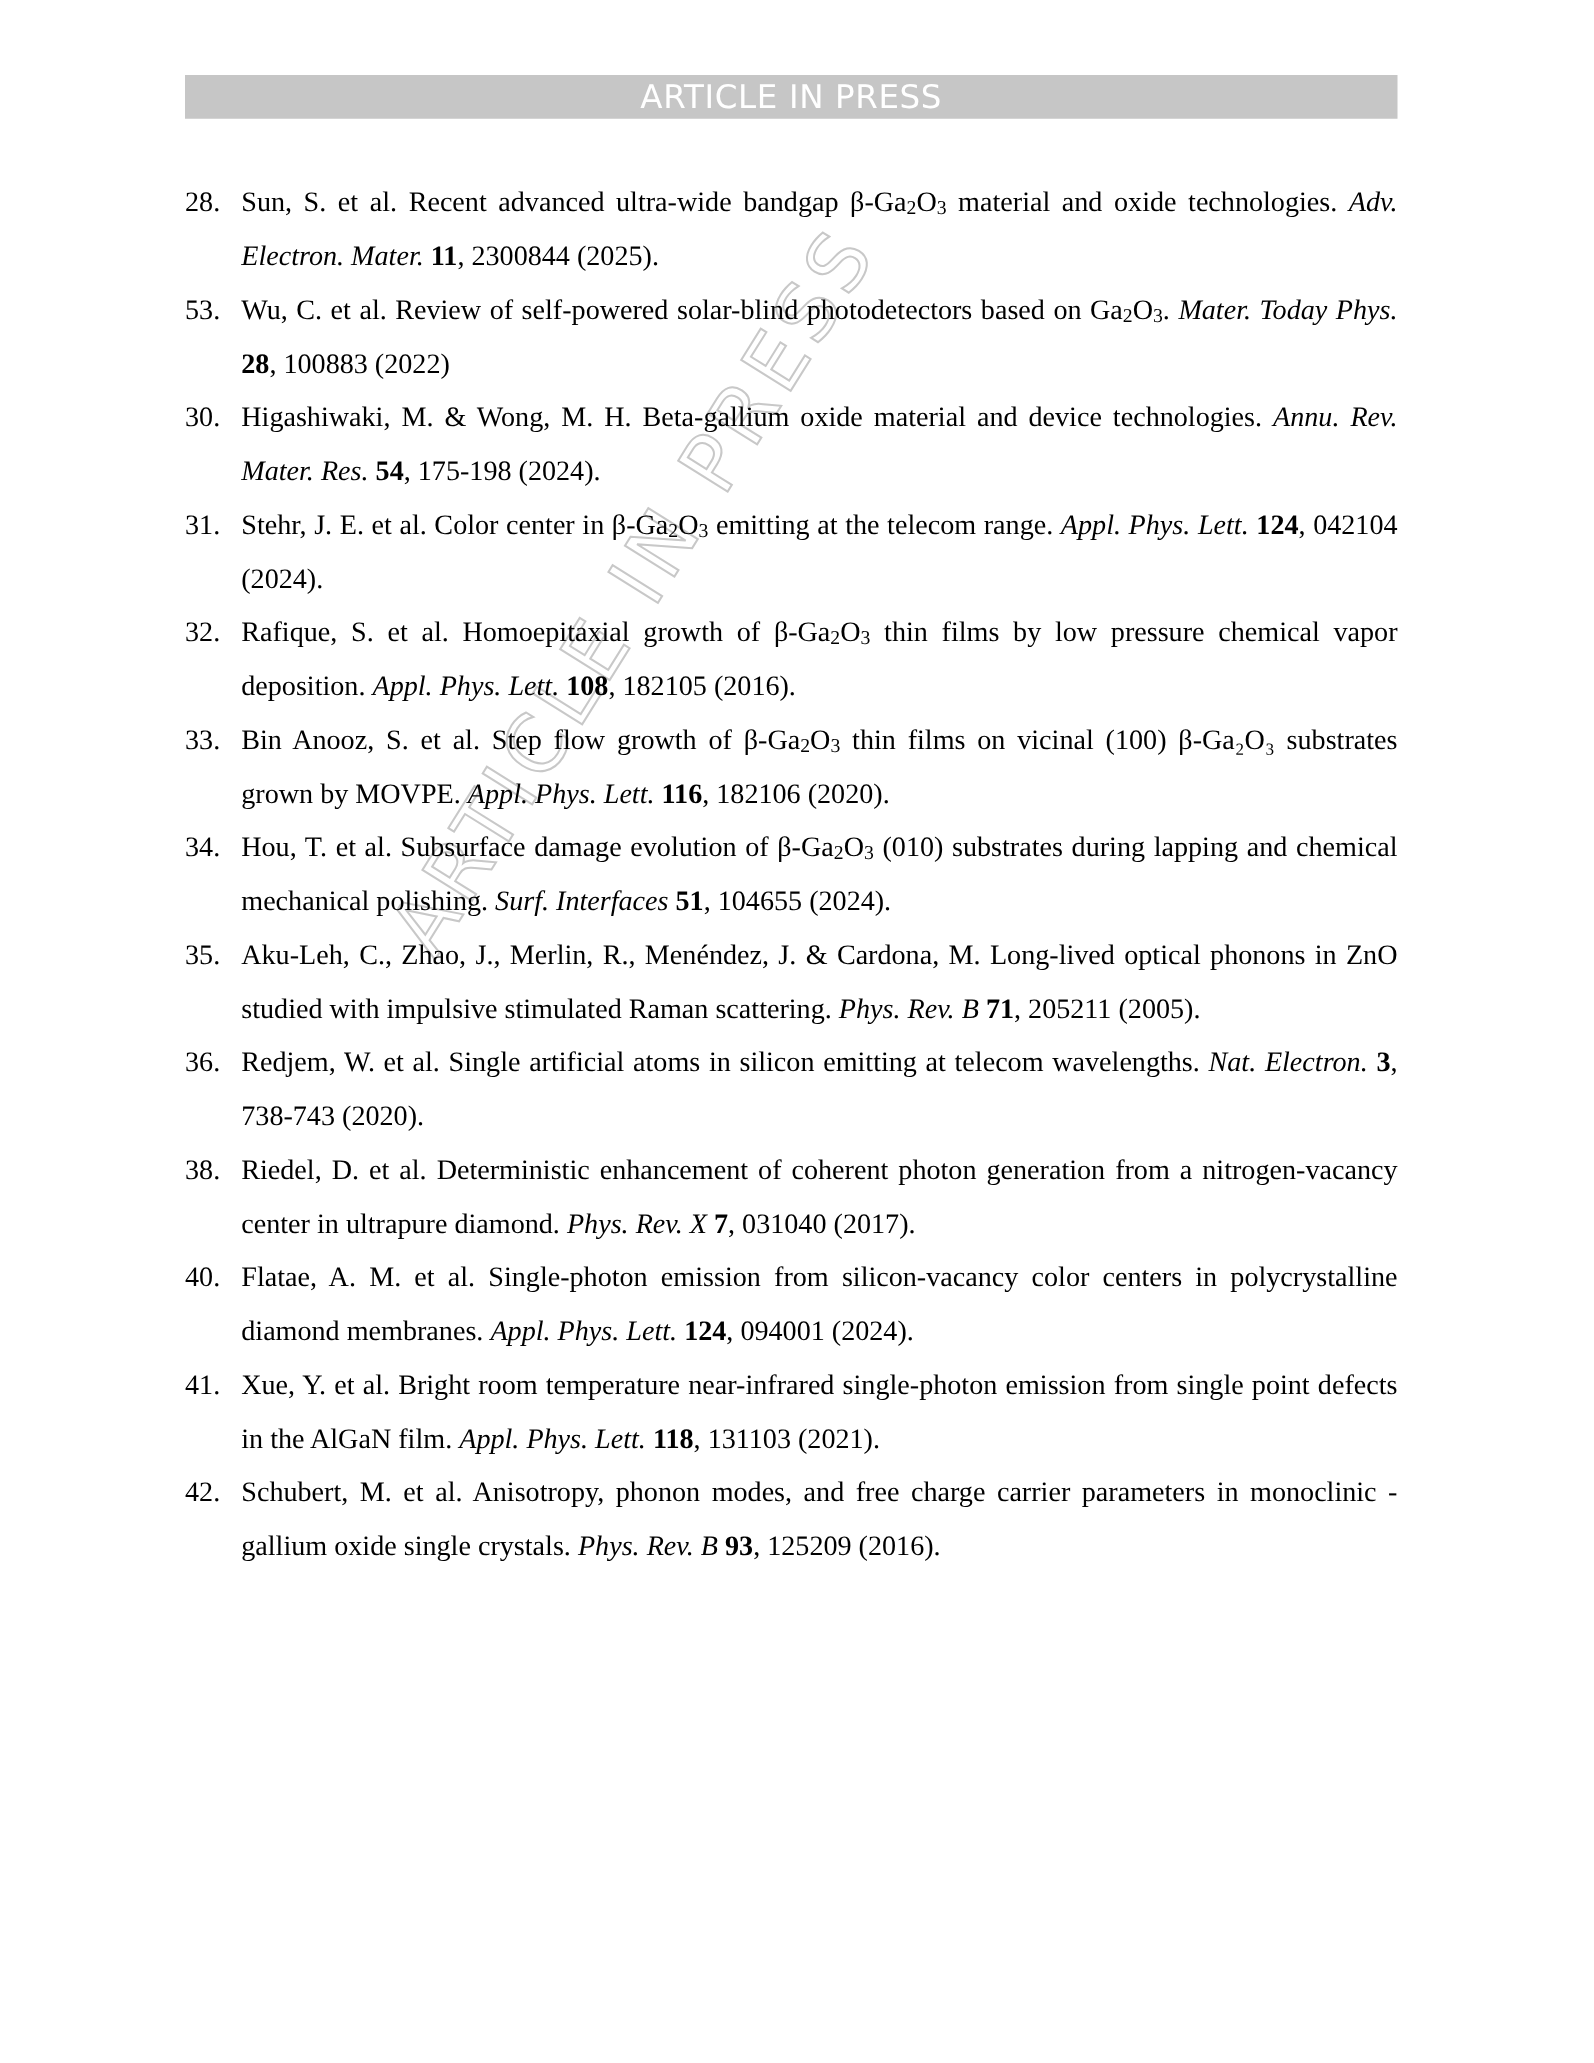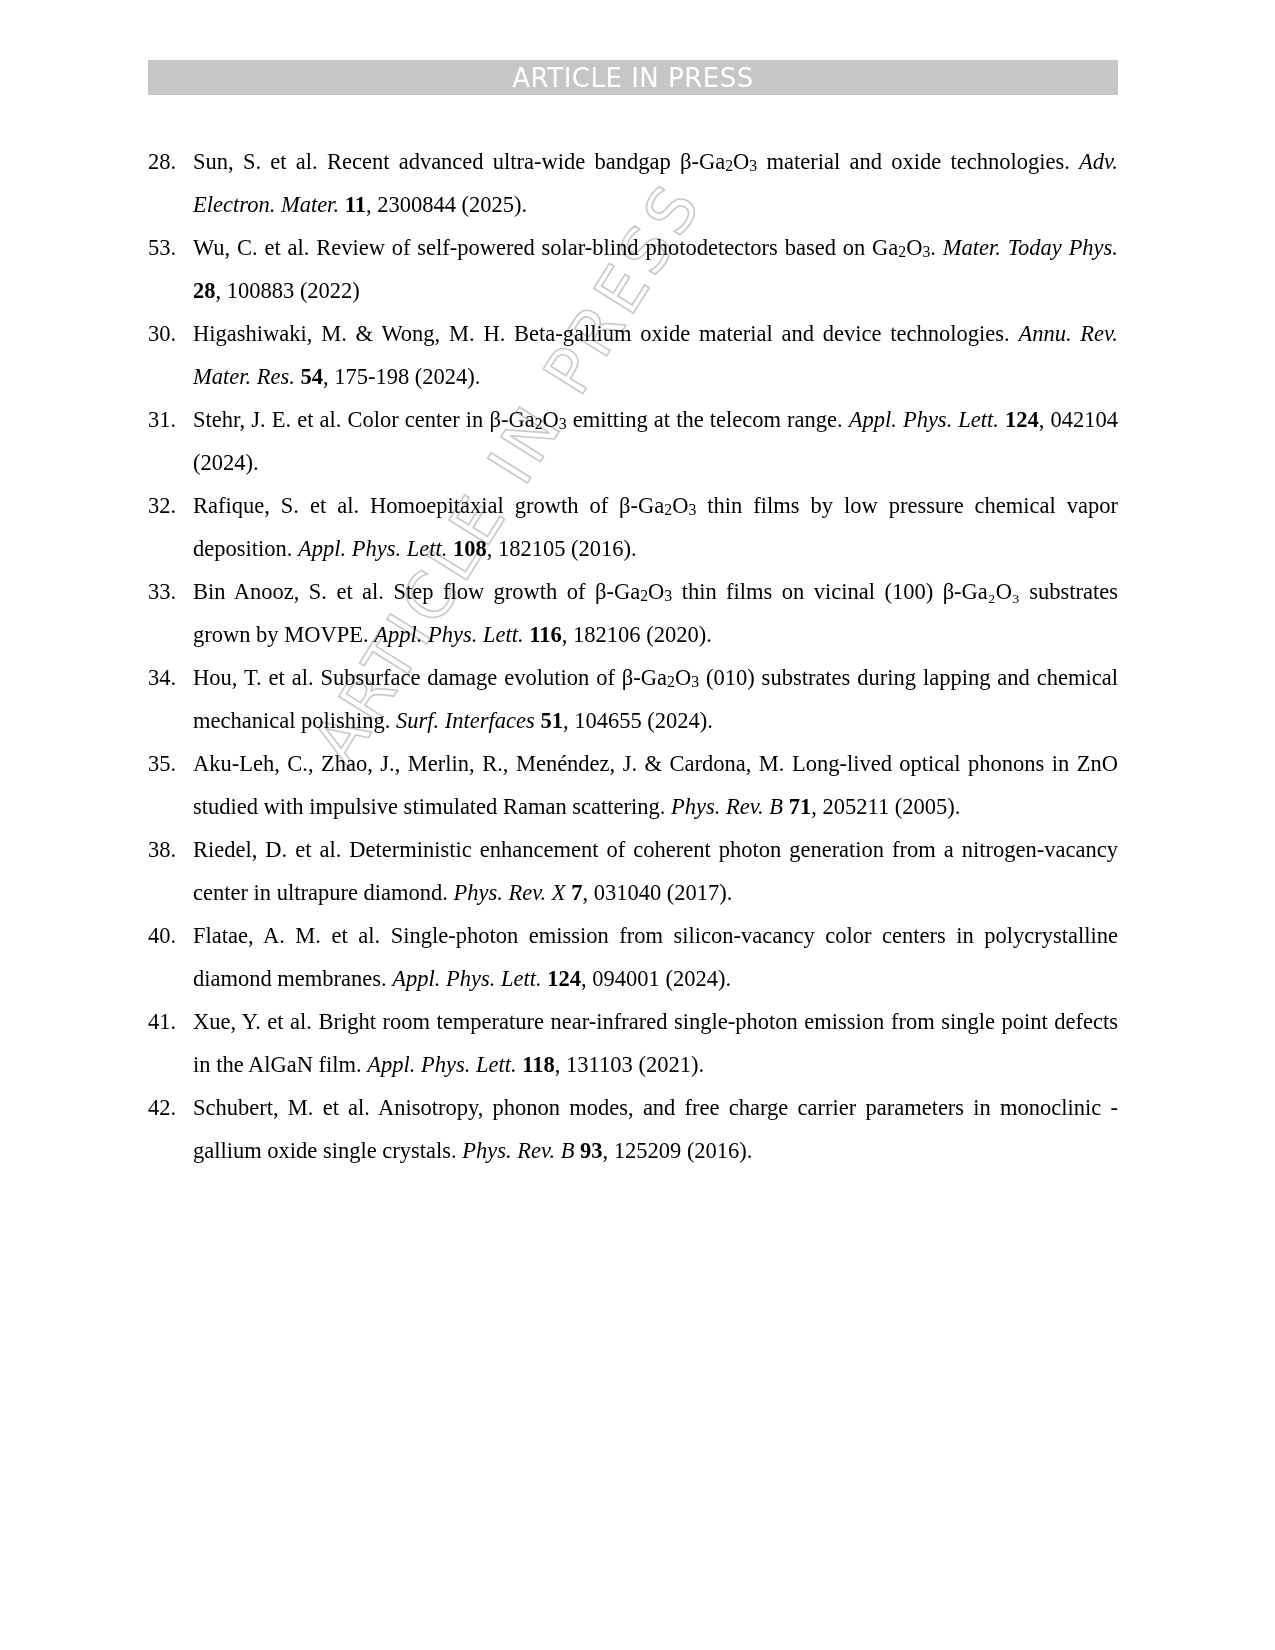"36." li.ref { html: none -> <li> <span>36.</span> <span><span>Redjem, W. et al. Single artificial atoms in silicon emitting at telecom wavelengths. </span><span></span><span>Nat. Electron.</span> <span>3</span><span>, 738-743 (2020).</span></span> </li> }
